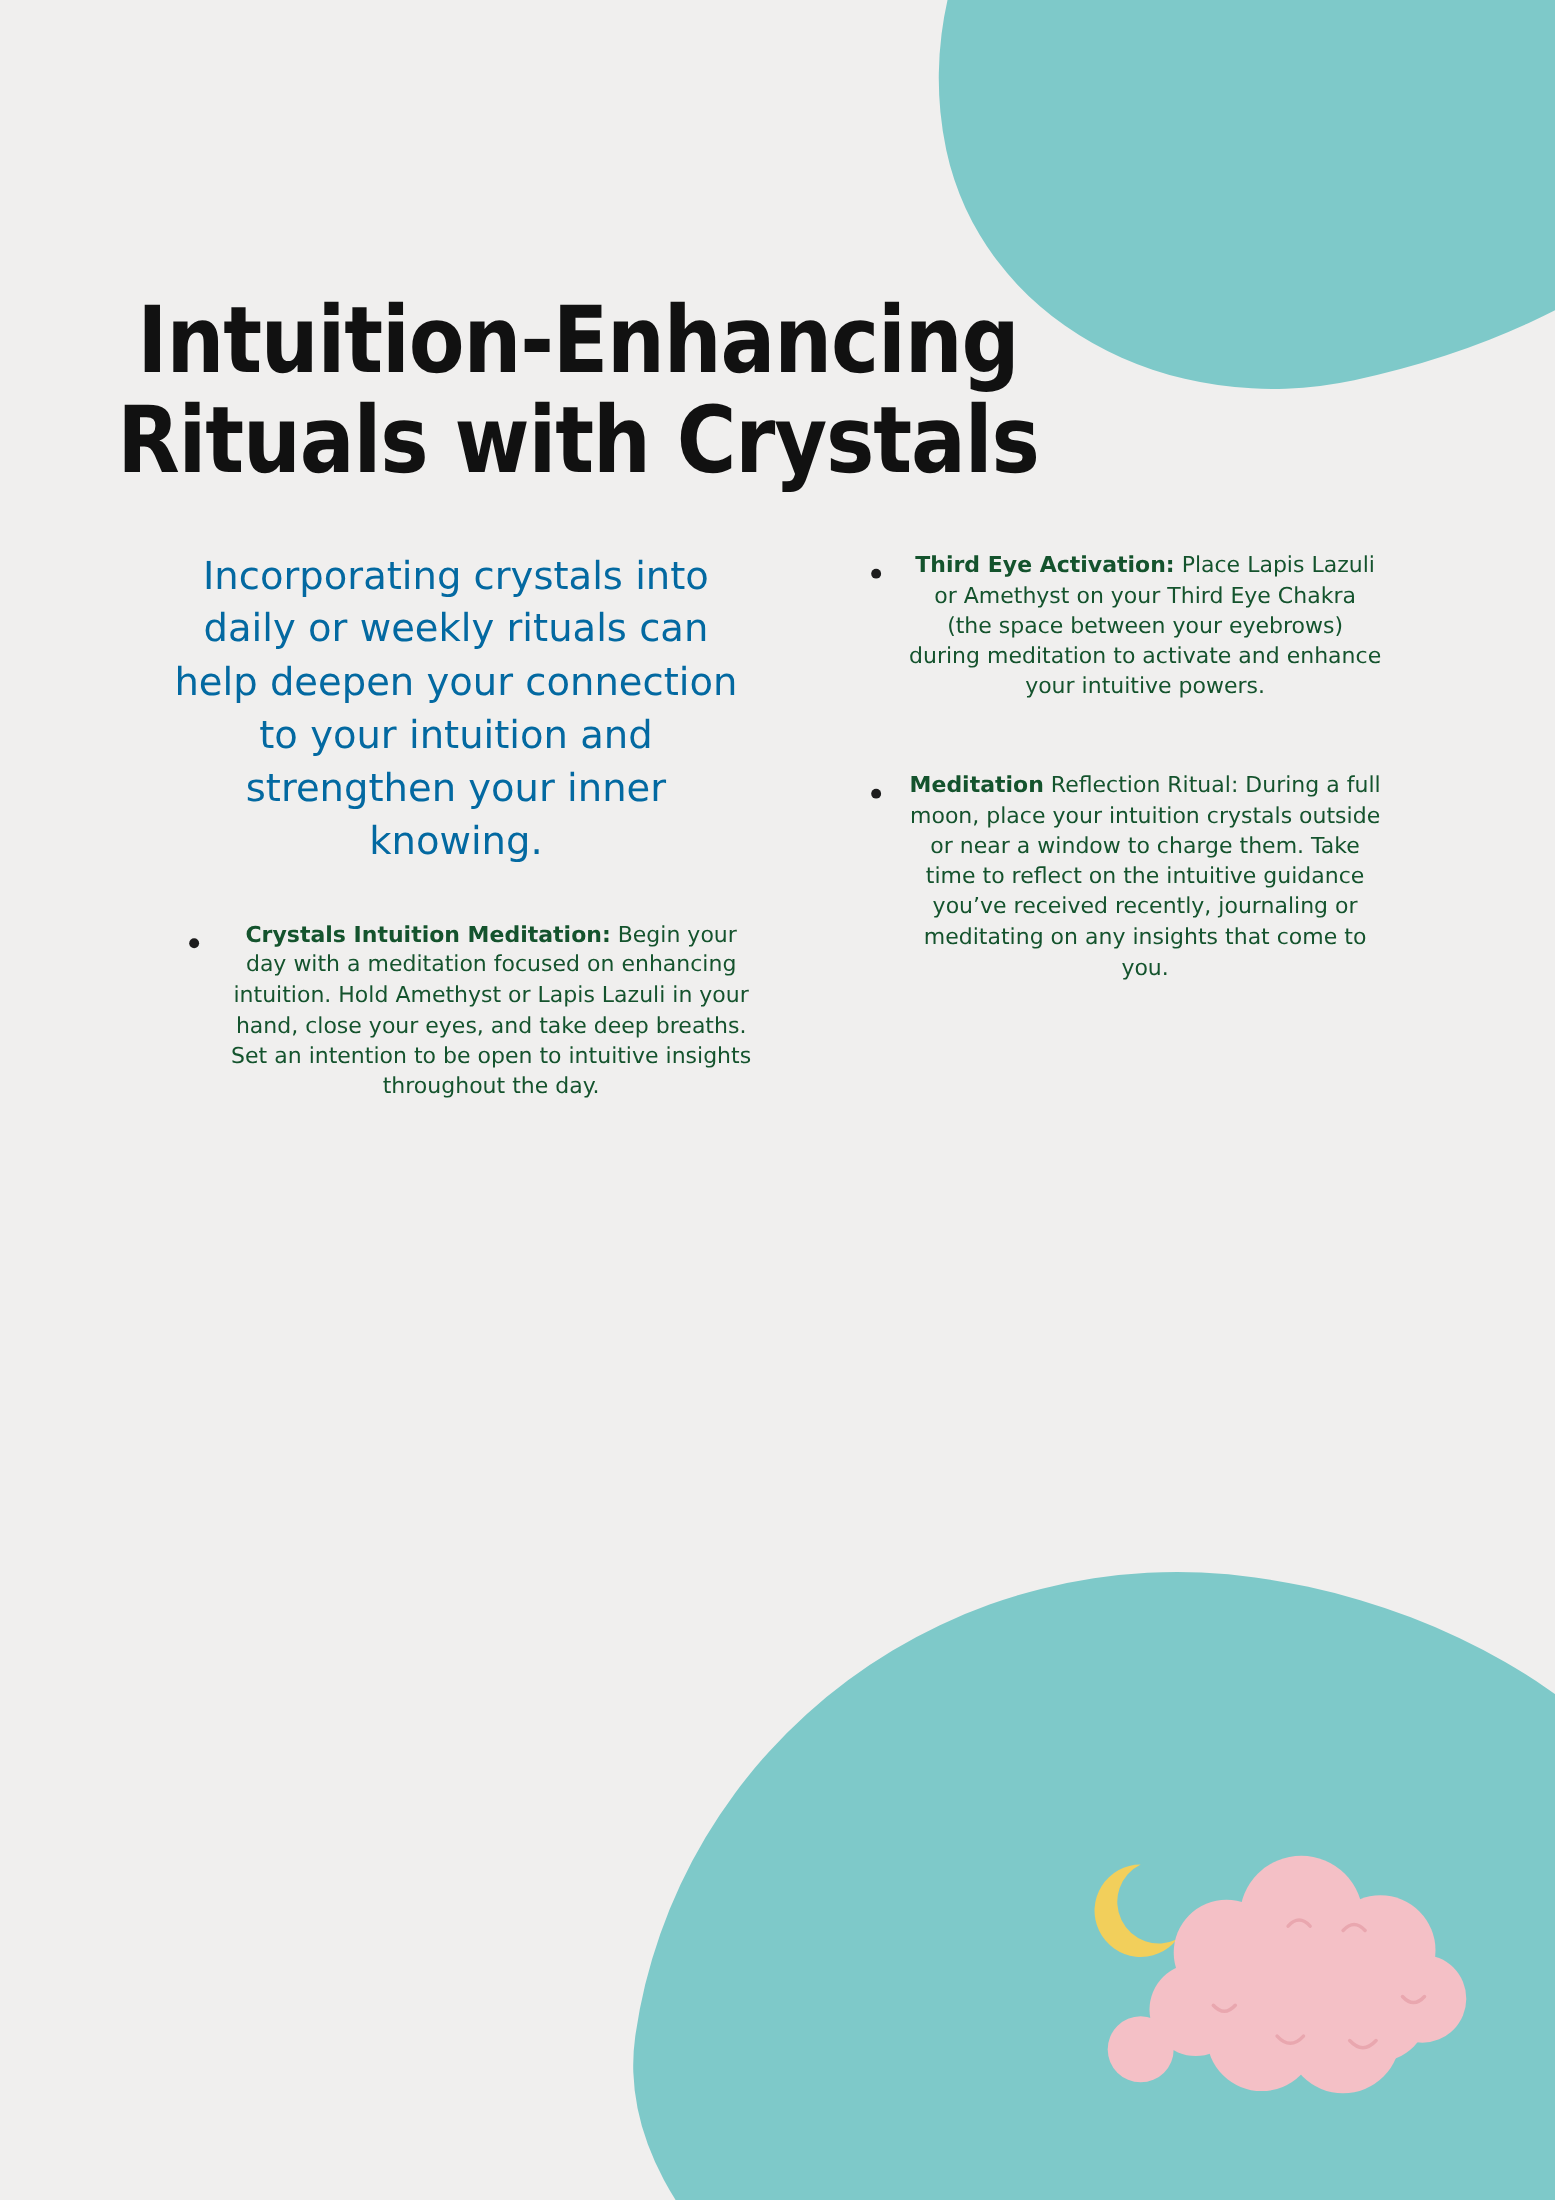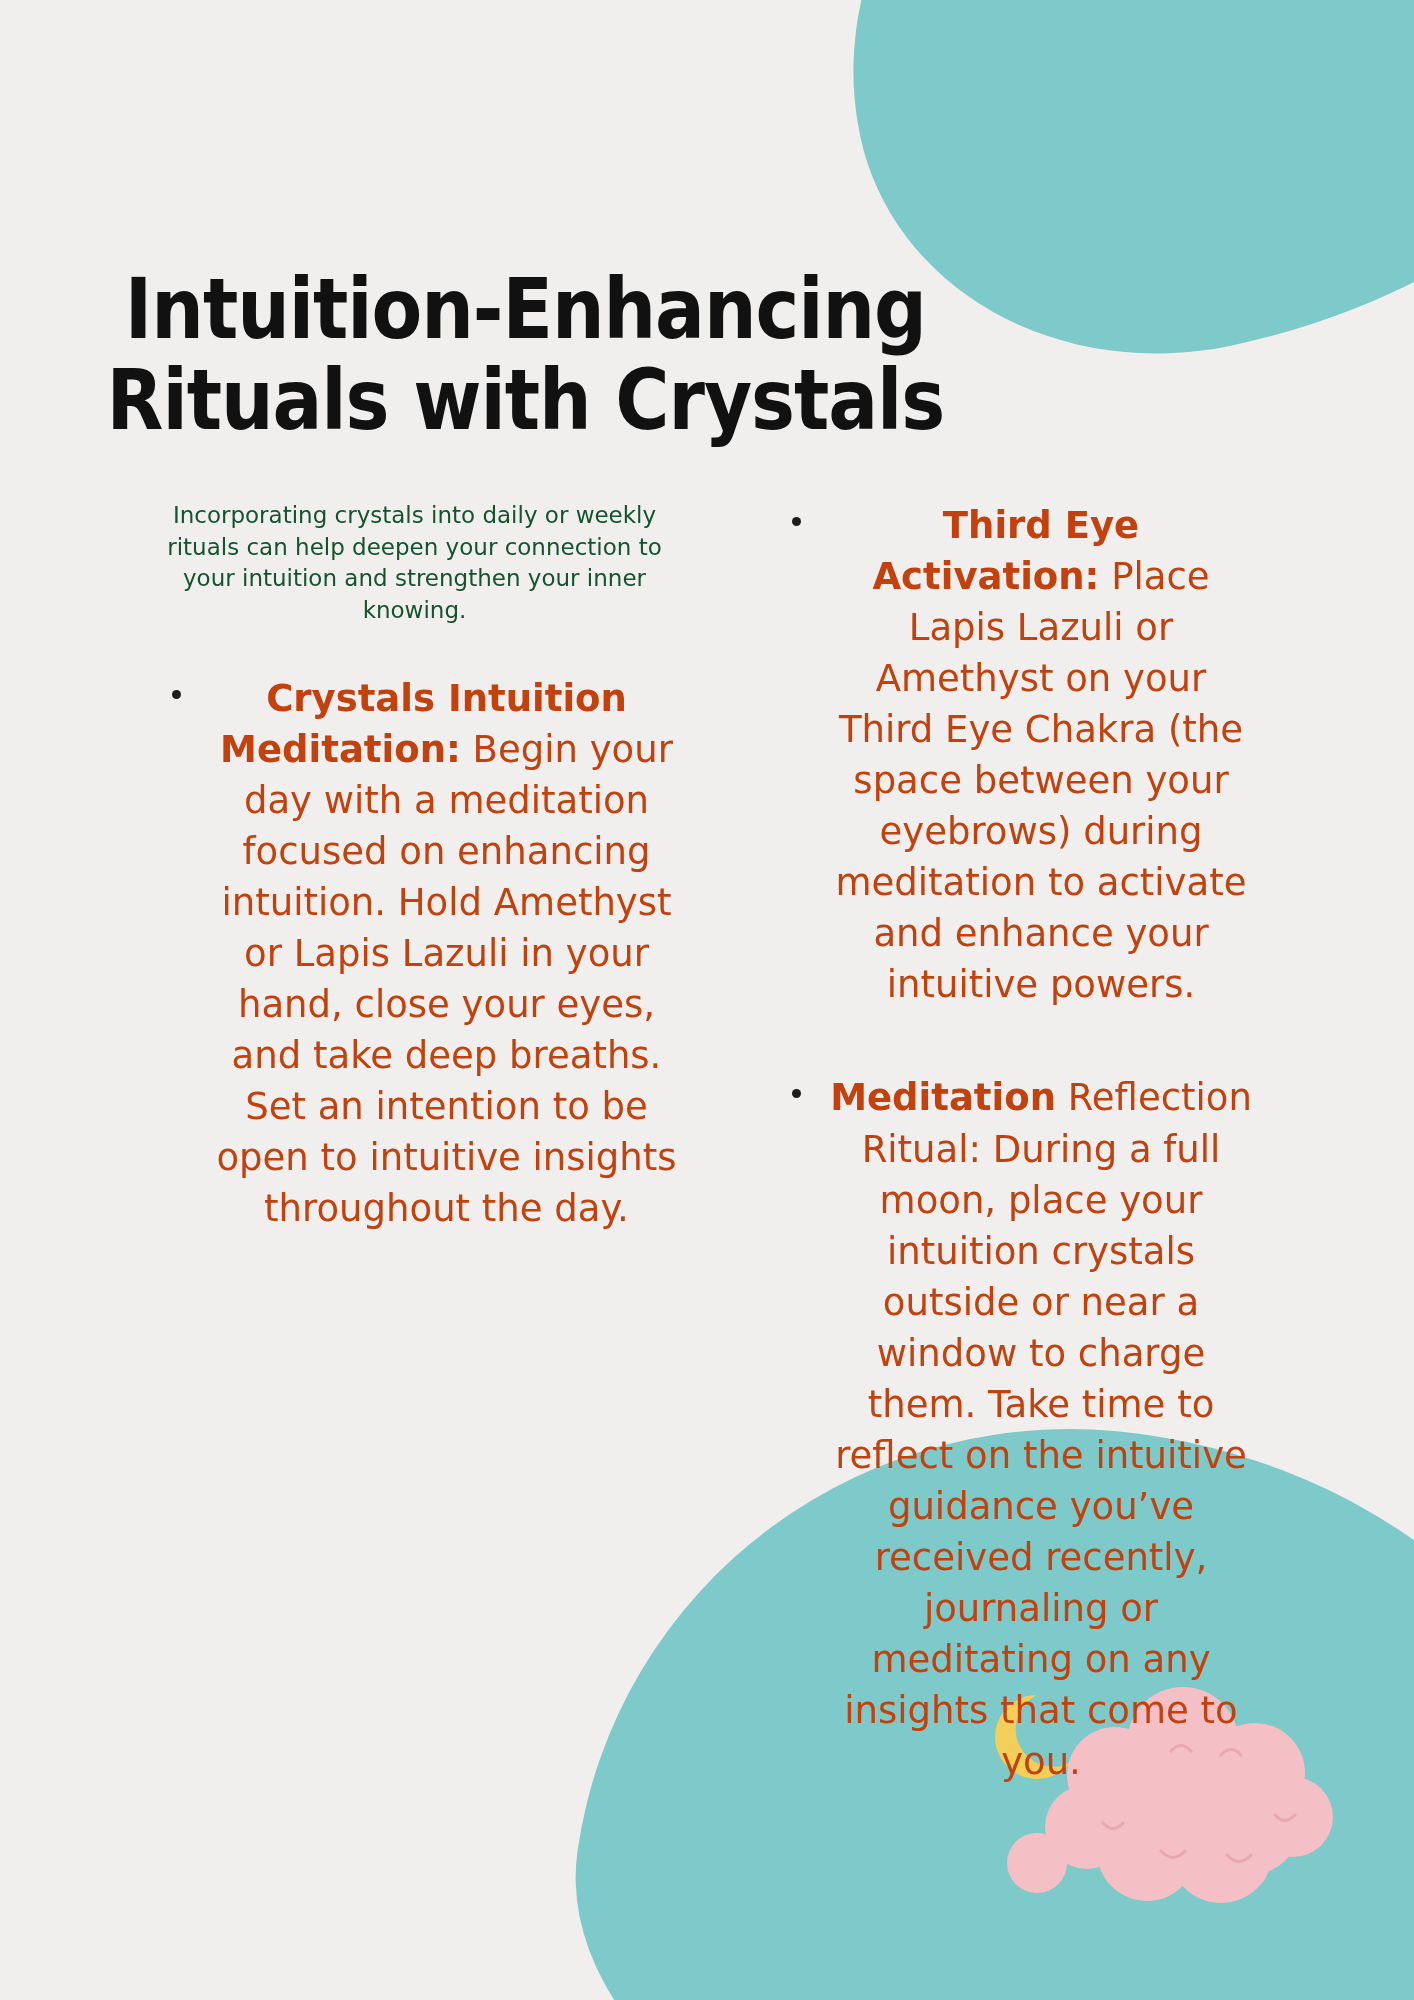"Incorporating crystals into daily or" .intro { color: #14532d -> #0369a1; font-size: 23px -> 35px }
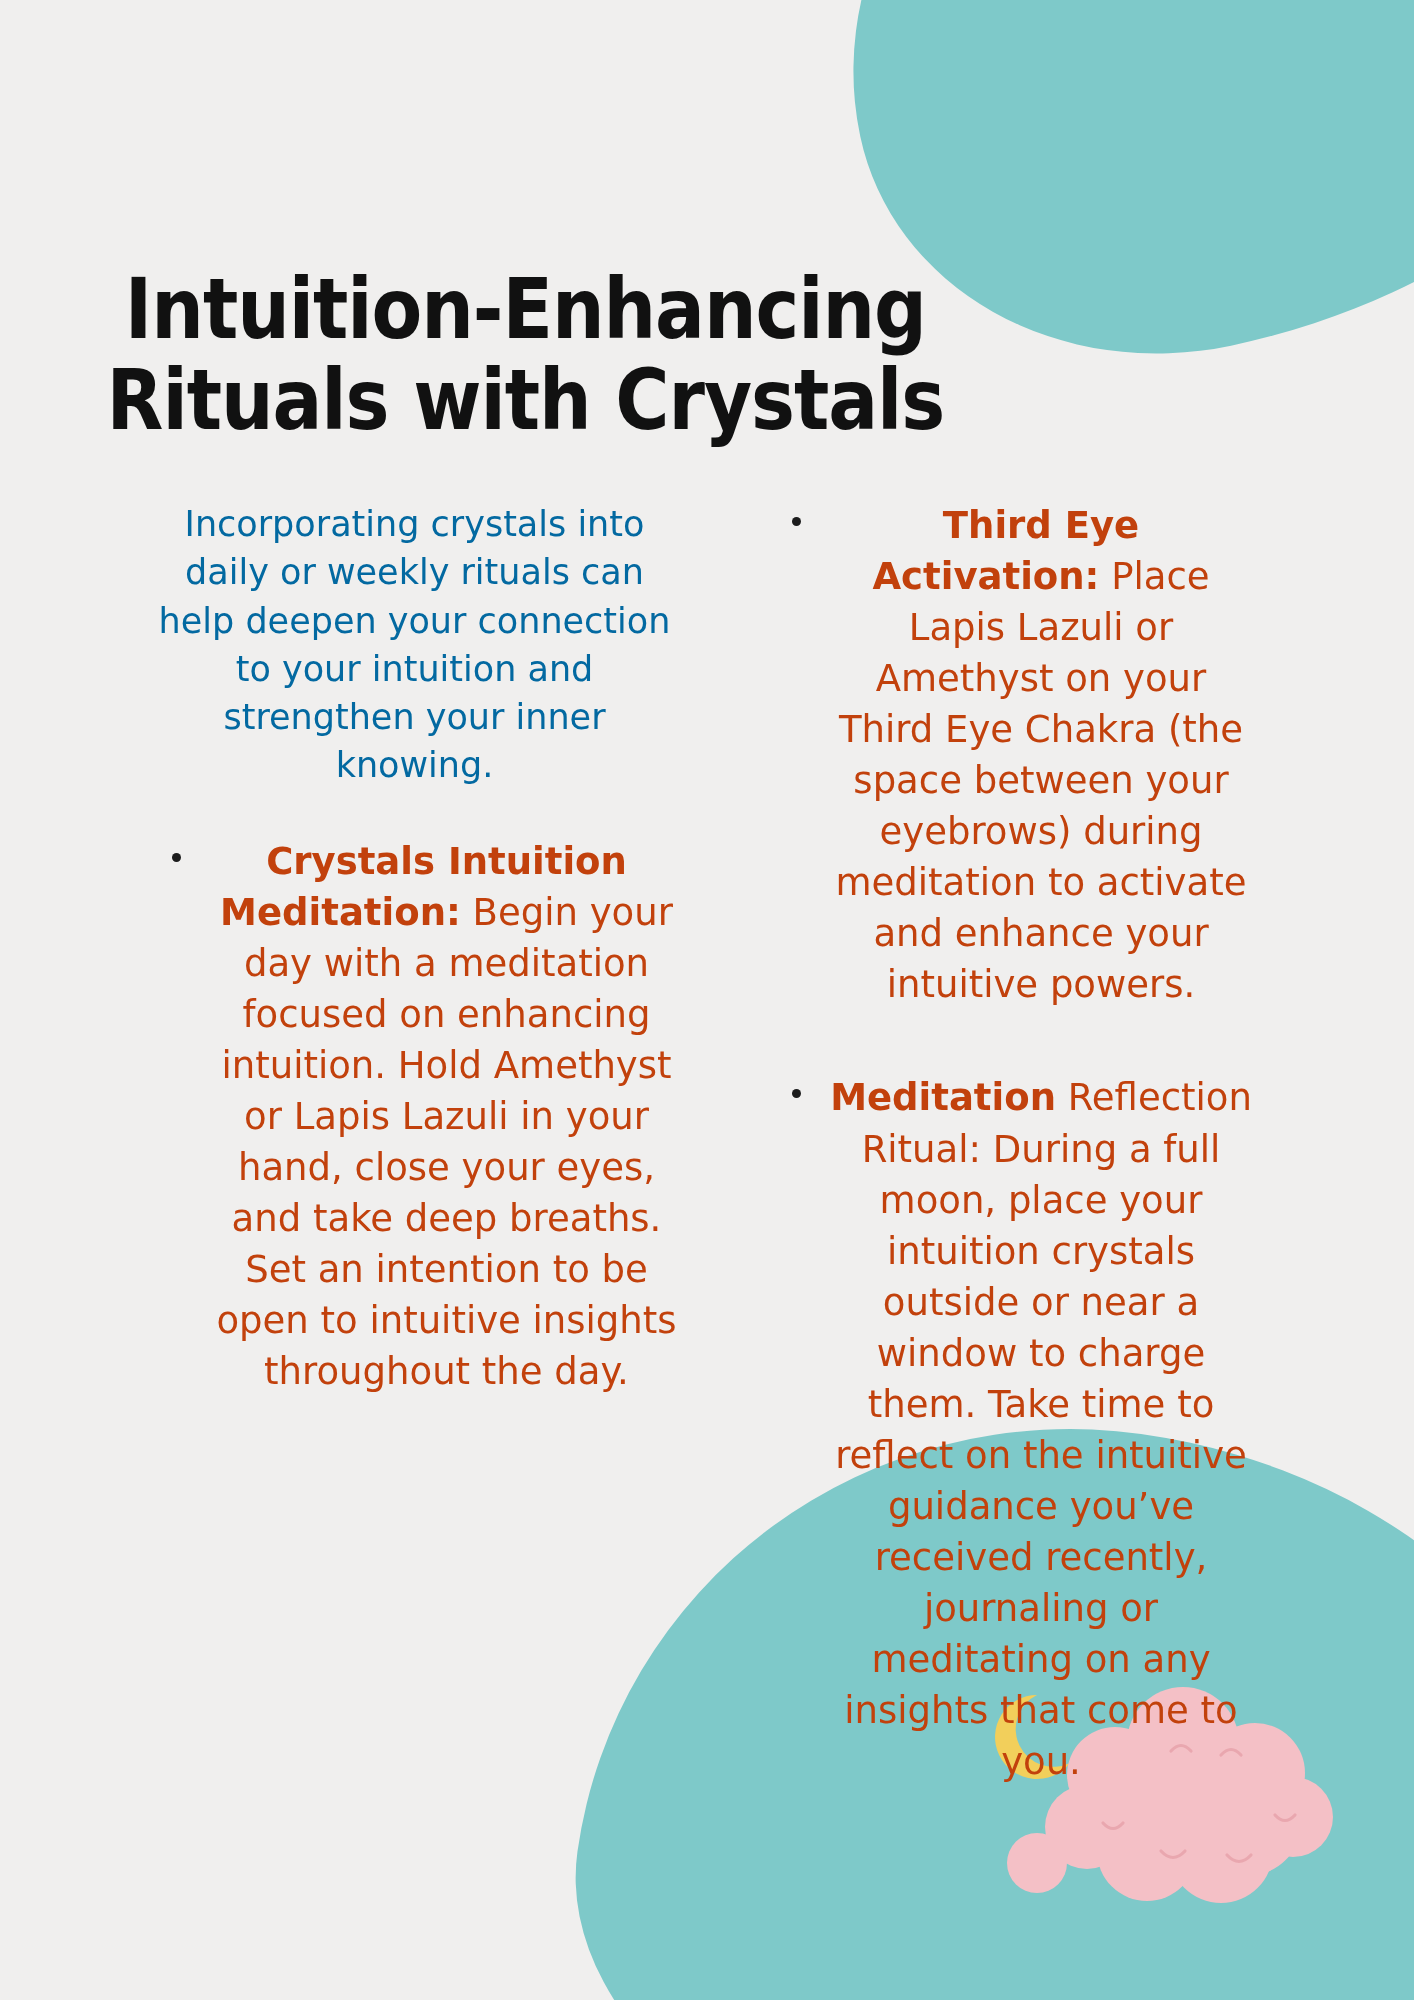"Third Eye Activation: Place Lapis" ul.bullets > li { color: #c2410c -> #14532d; font-size: 37px -> 20px }
